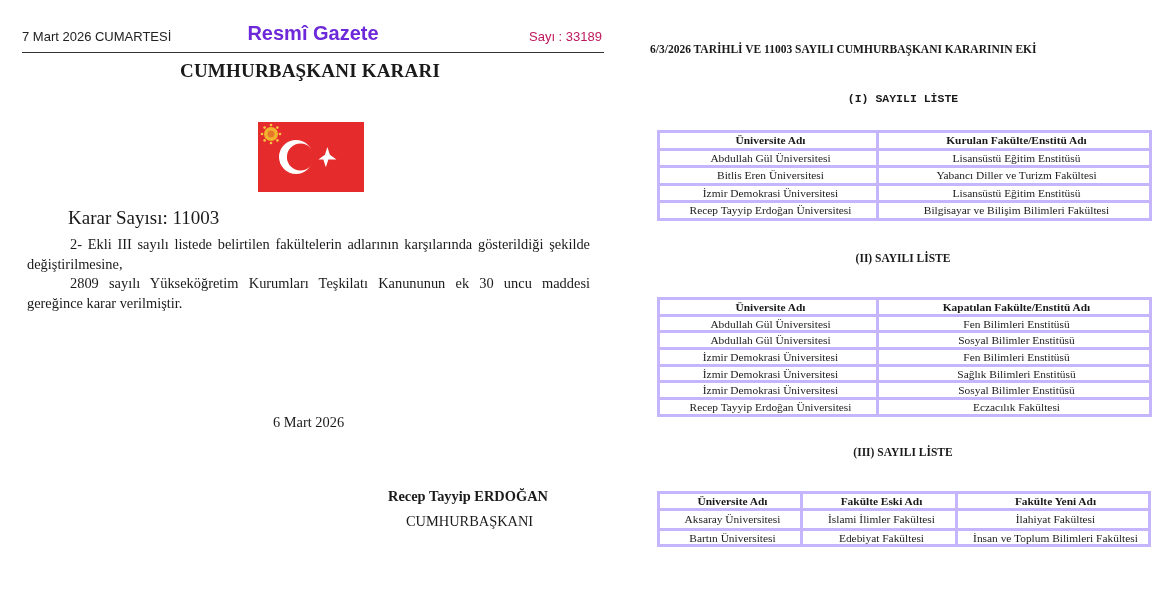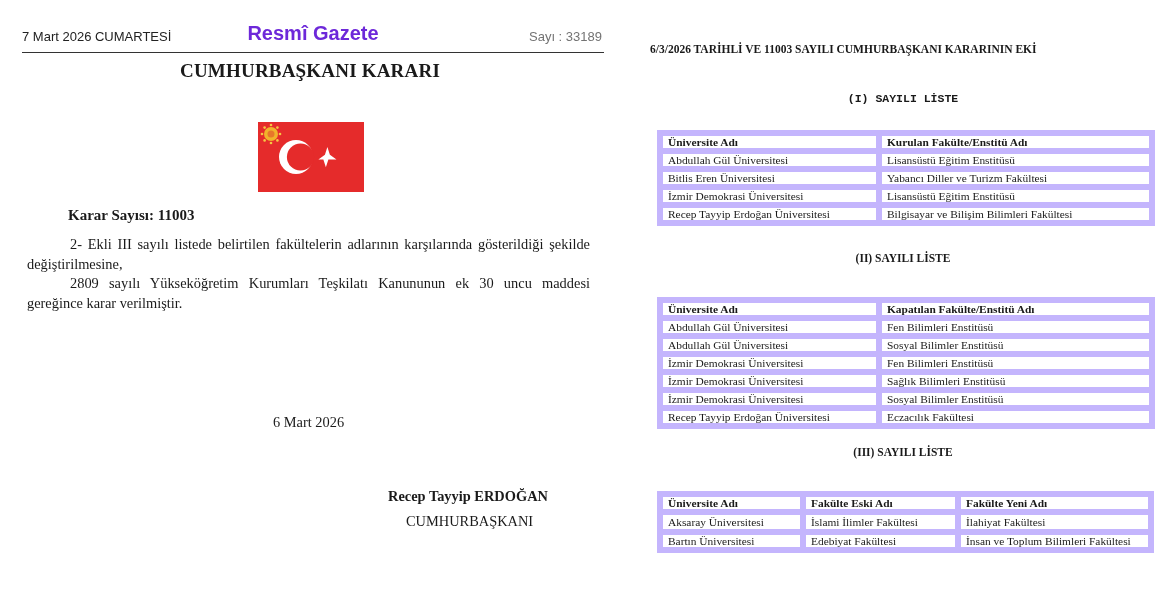"Sayı : 33189" .gz-issue { color: #737373 -> #be185d }
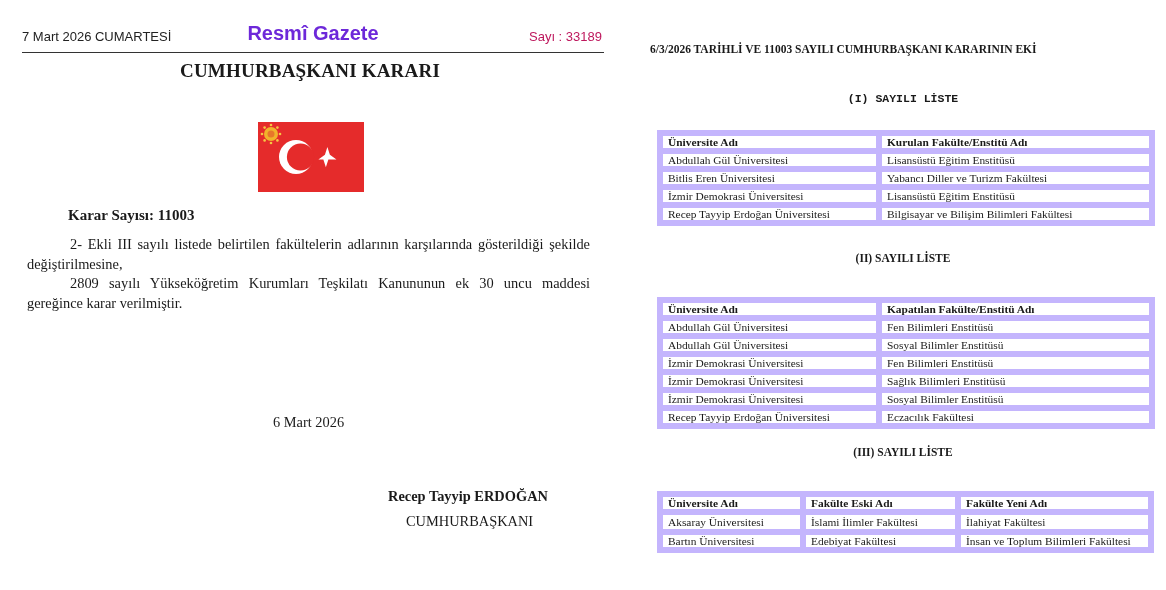"Üniversite Adı" table.list td, table.list th { border: 6px solid #c4b5fd -> 3px solid #c4b5fd; text-align: left -> center }
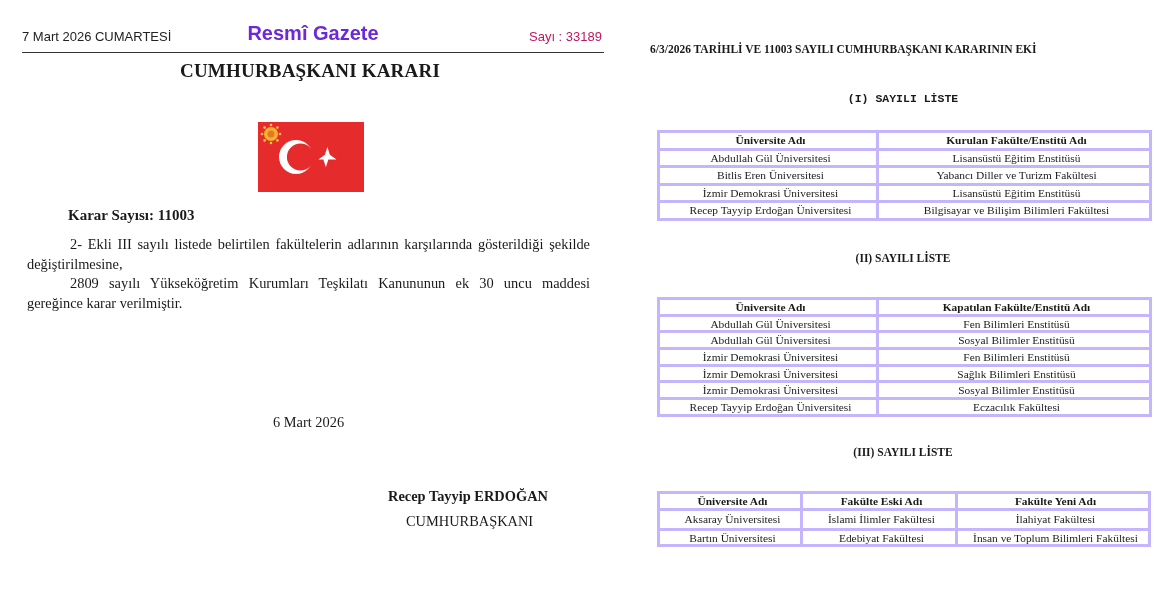"Karar Sayısı: 11003" .decree-no { font-size: 15px -> 19px; font-weight: bold -> normal }
